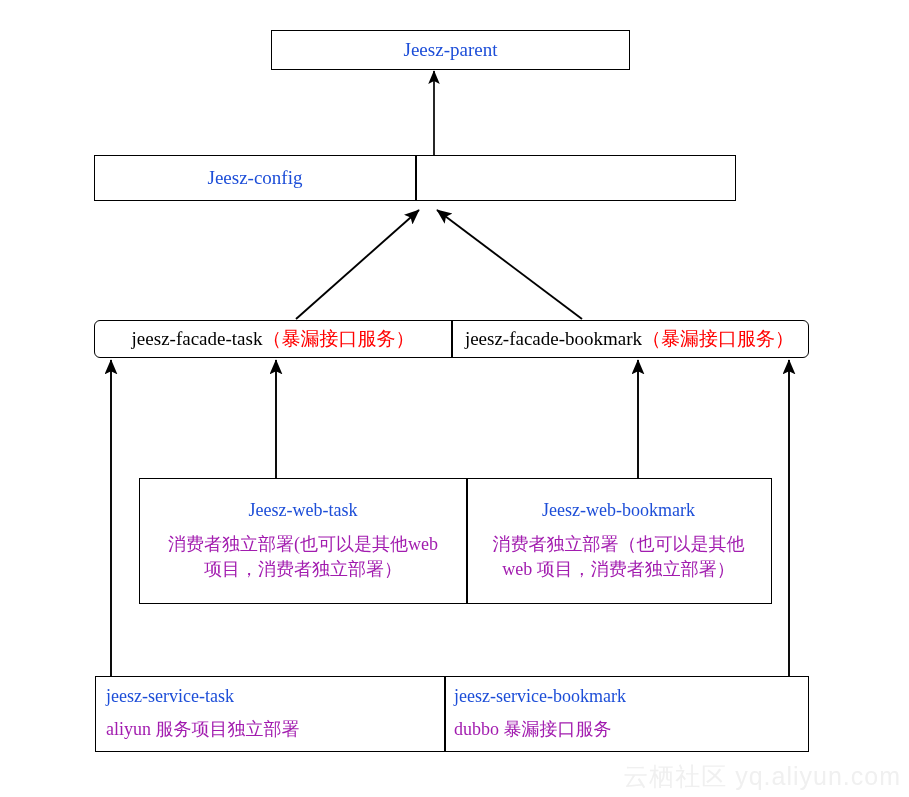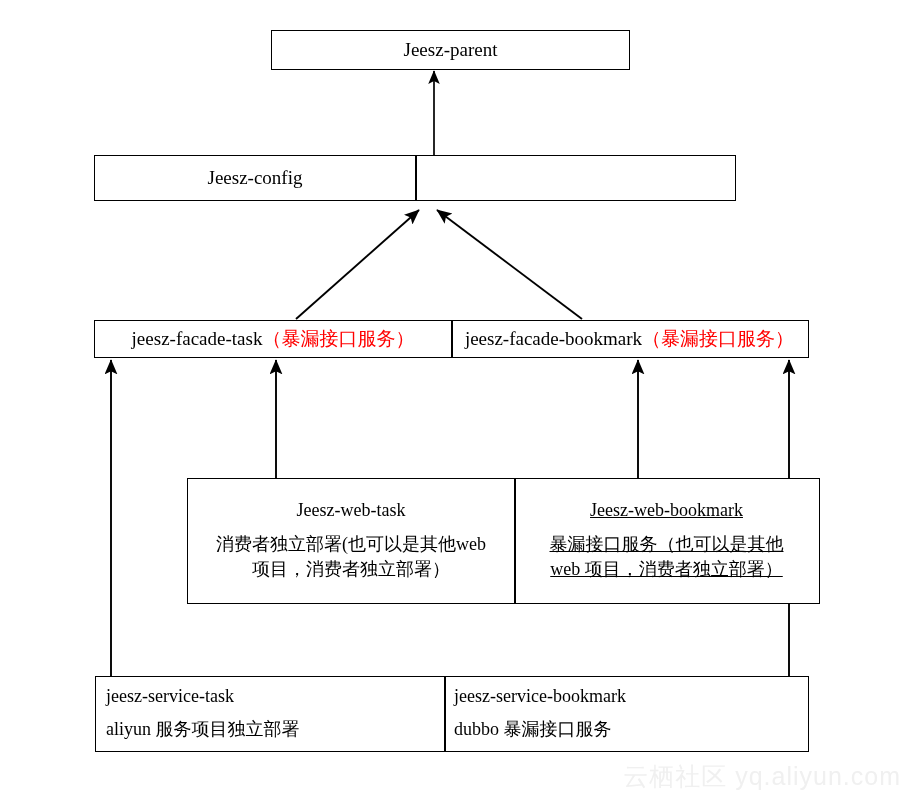"Jeesz-parent" .title-line { color: #000000 -> #1d4ed8 }
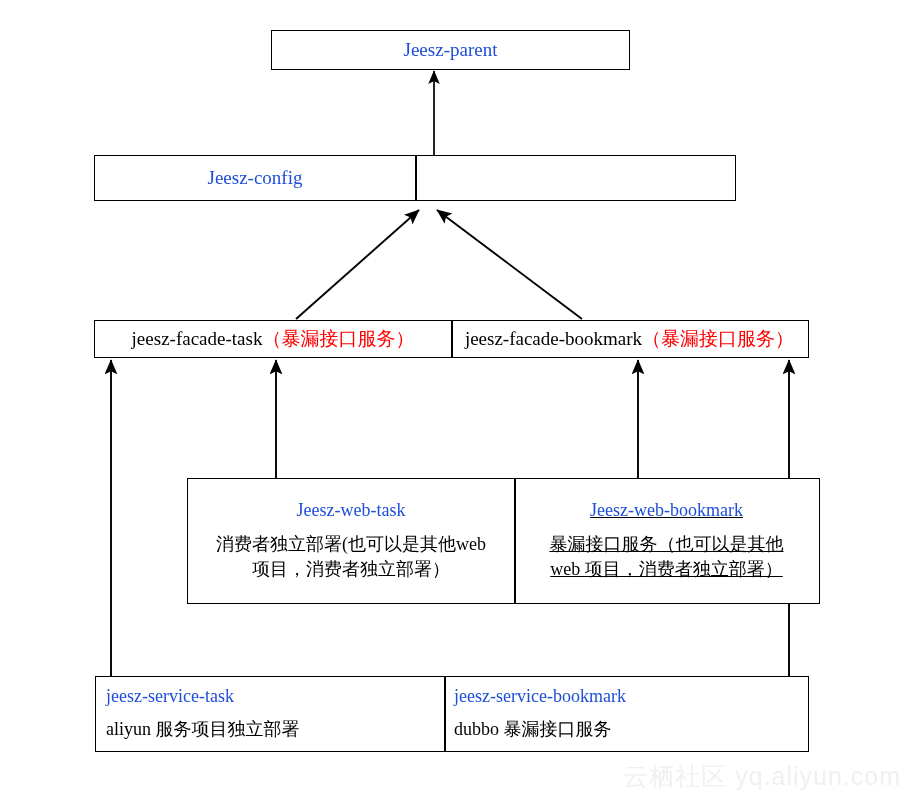"jeesz-facade-task（暴漏接口服务）" div.box { border-radius: none -> 6px }
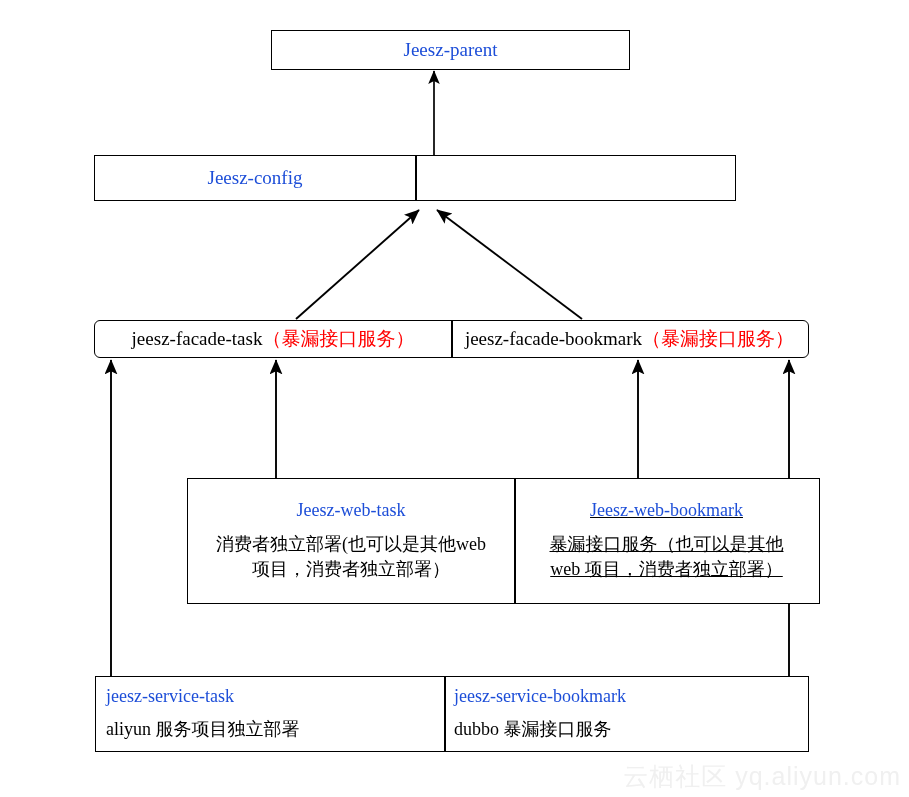"Jeesz-web-task" div.box { margin-left: 48px -> none }
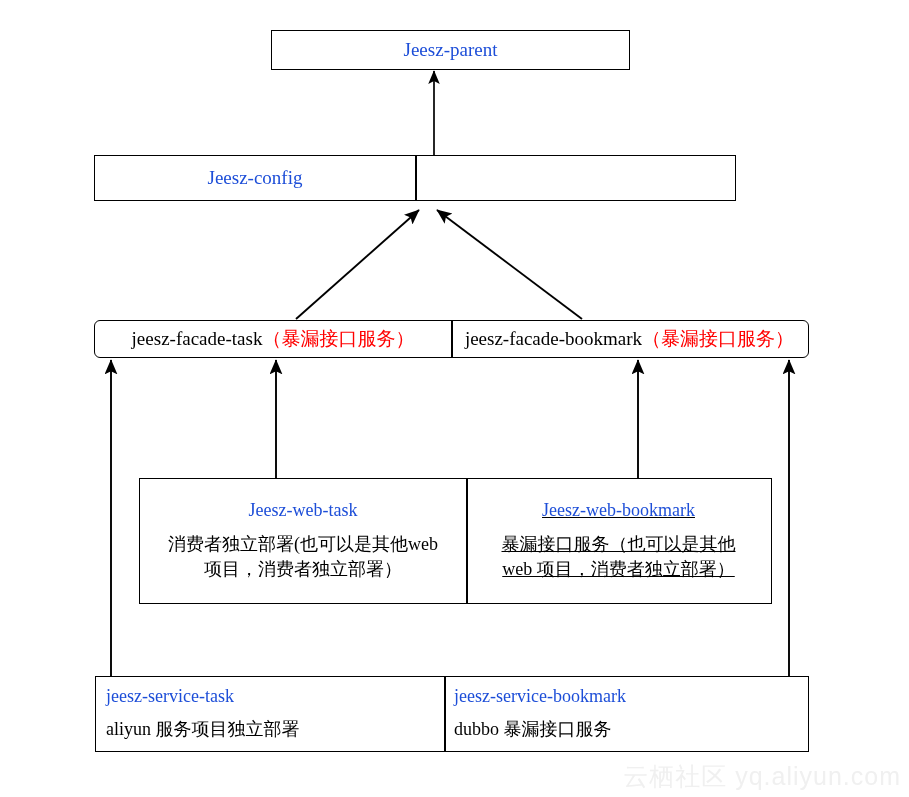"Jeesz-web-bookmark" div.cell { text-decoration: underline -> none }
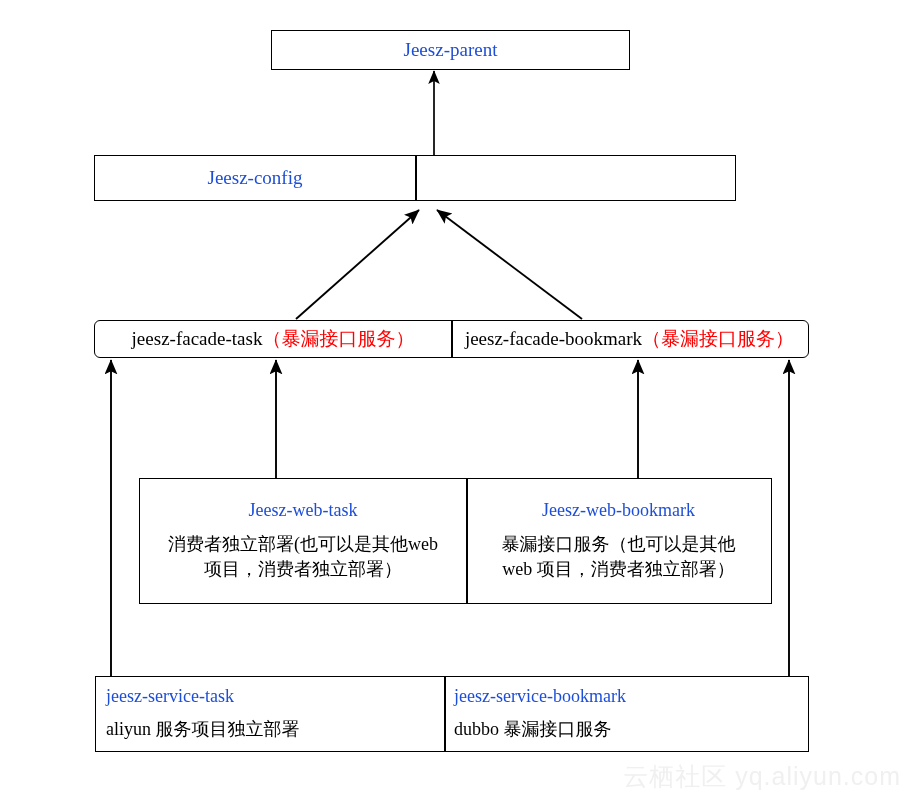"消费者独立部署(也可以是其他web" .red { color: #000000 -> #a21caf }
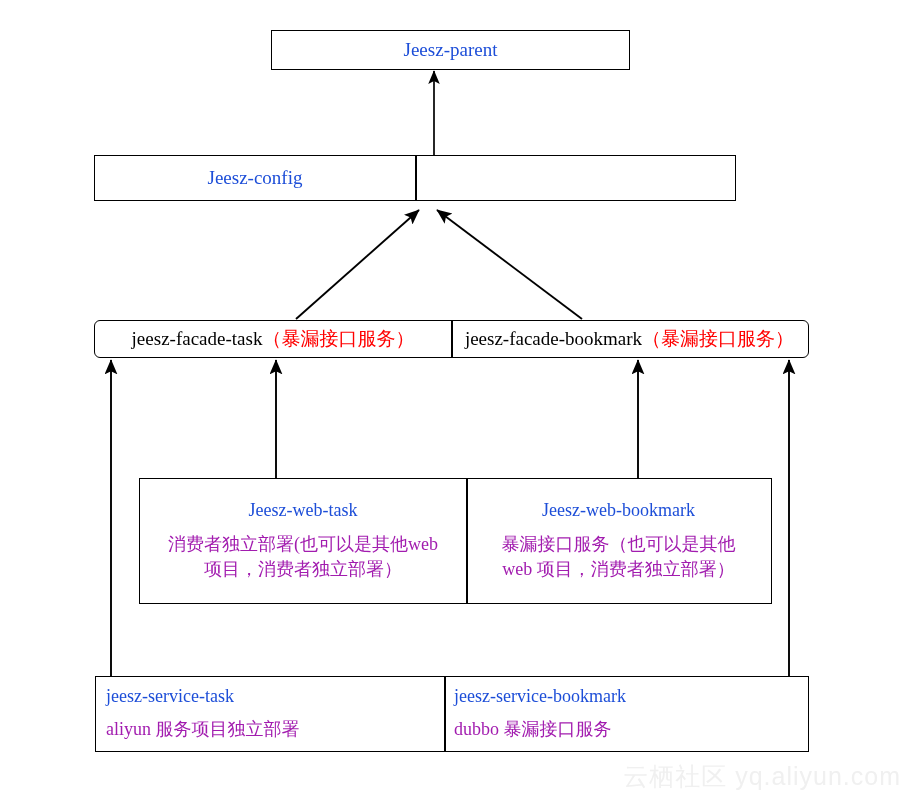"暴漏接口服务（也可以是其他" span.red { text: 暴漏接口服务 -> 消费者独立部署 }
